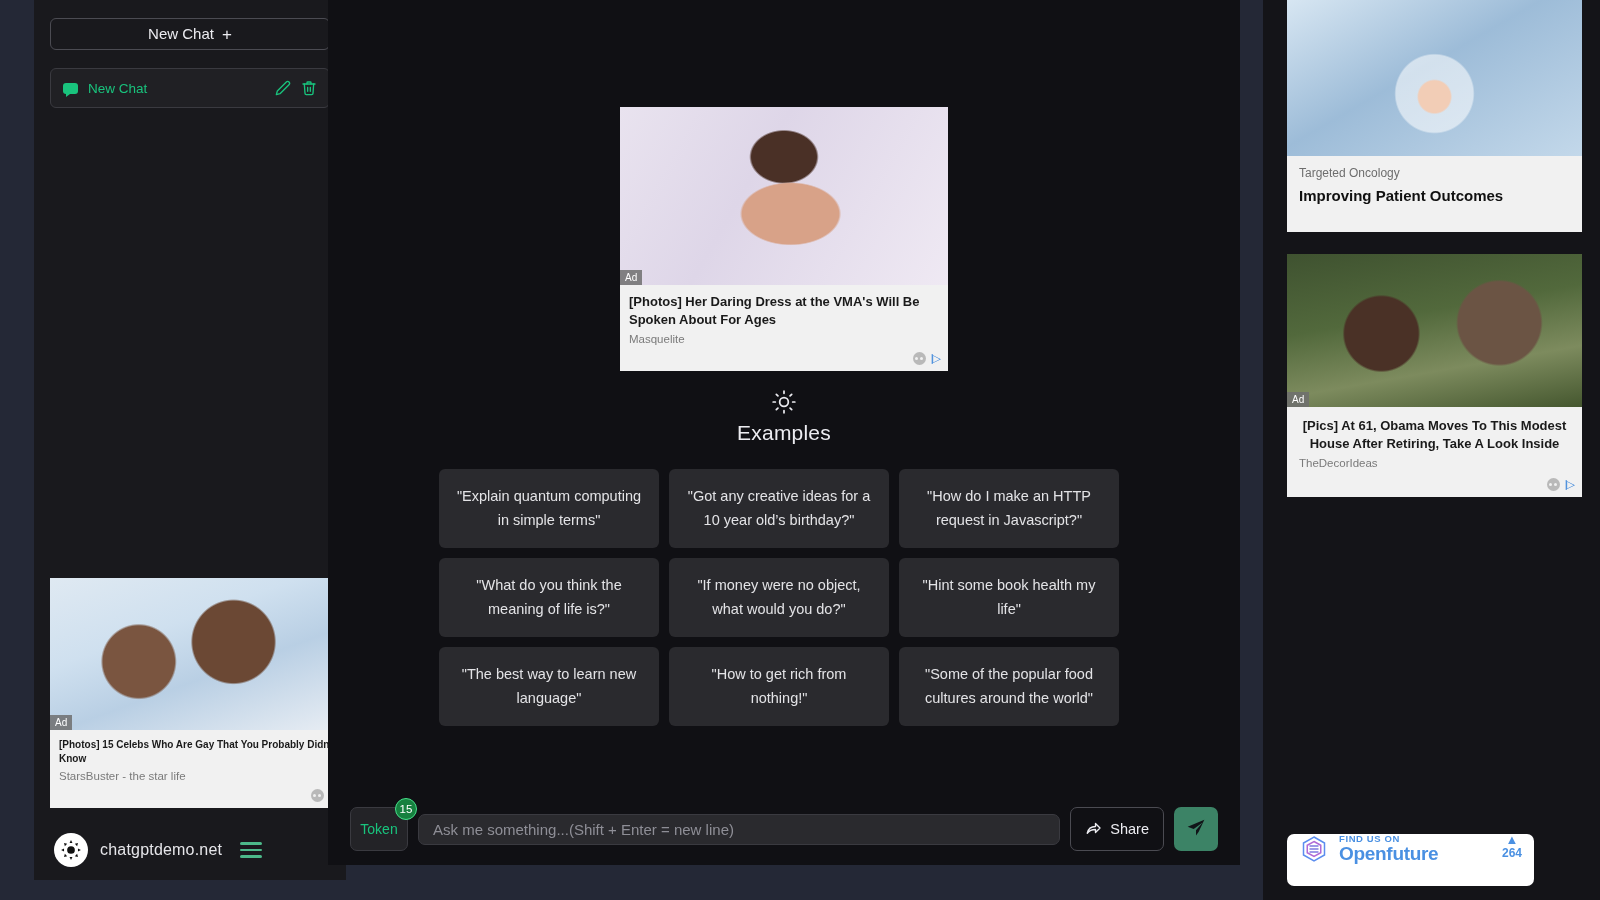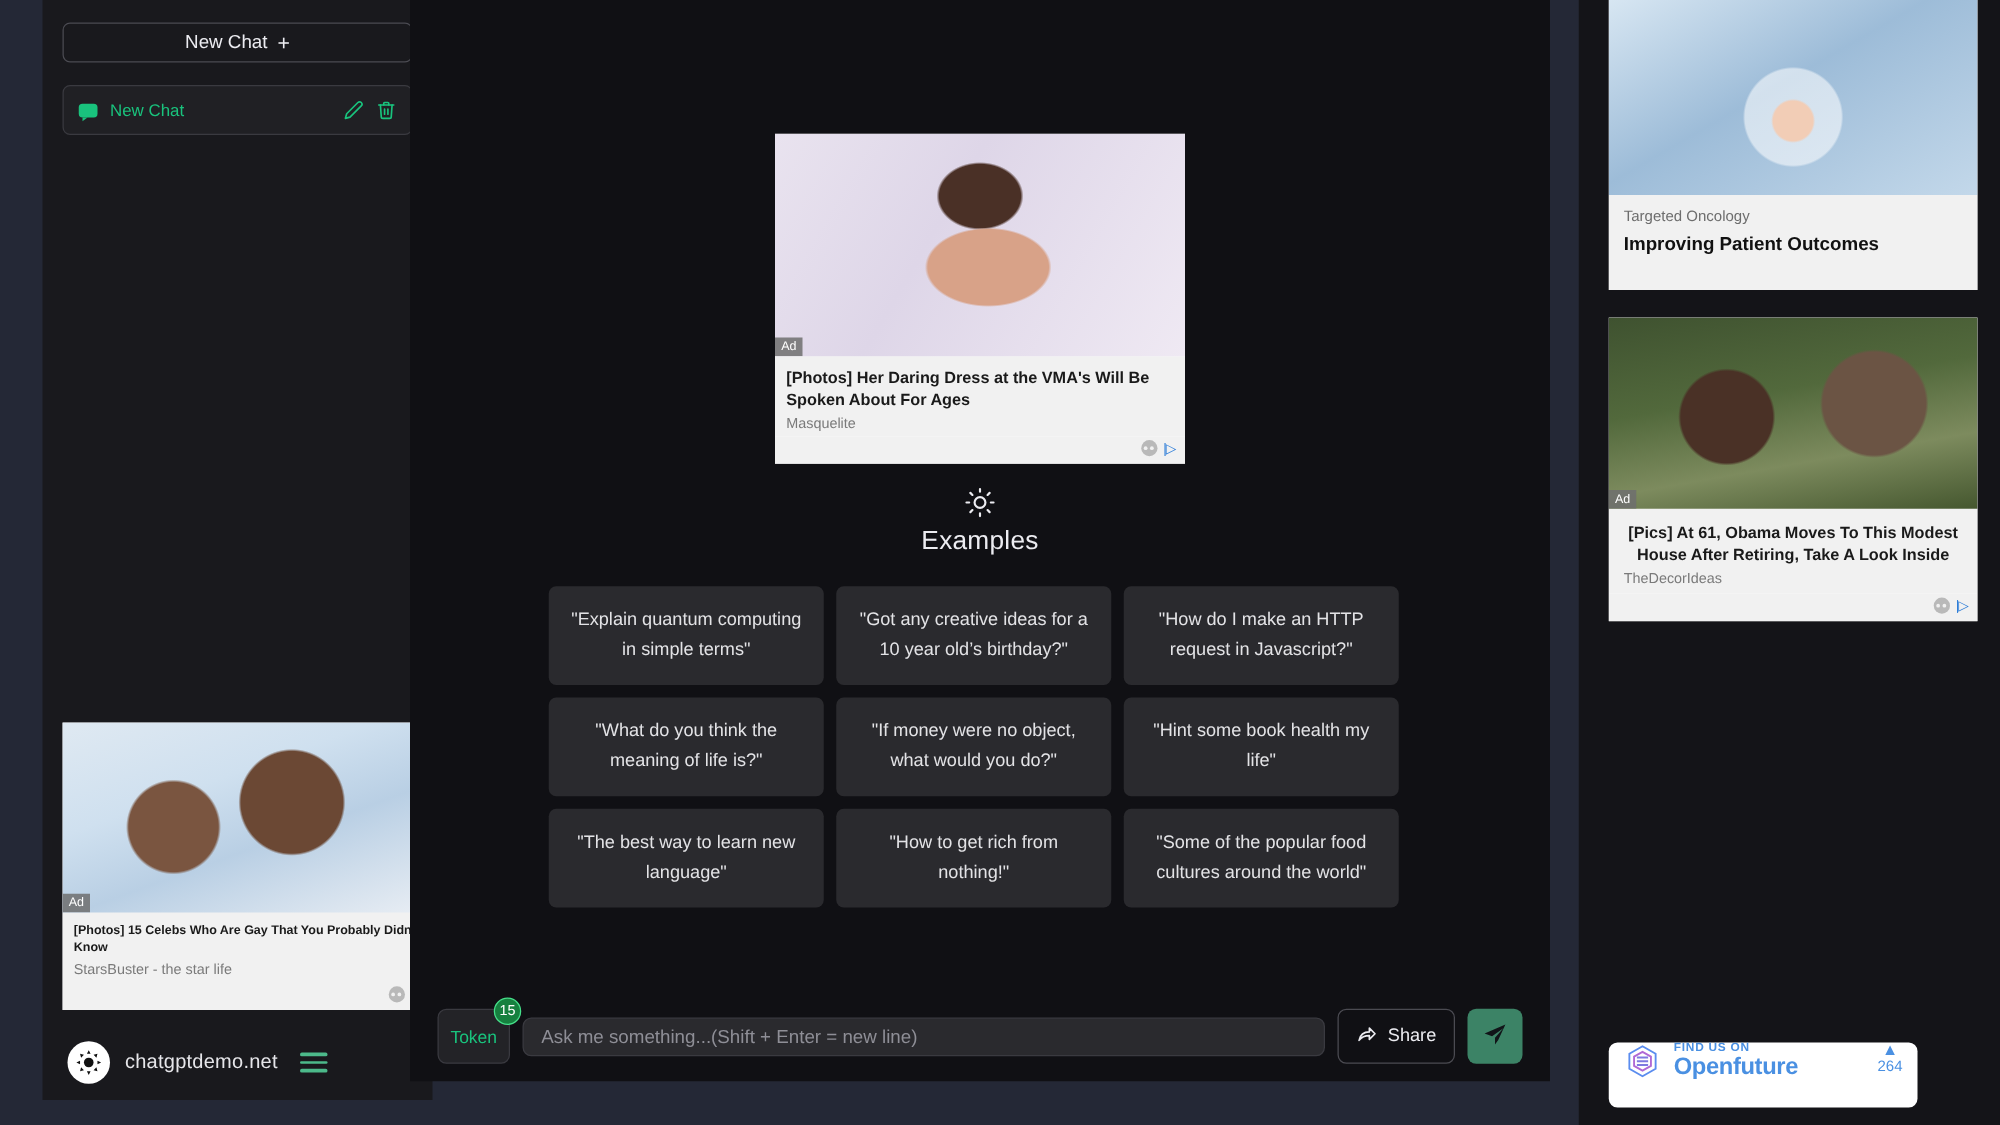"264" .of-count { font-weight: 400 -> 700 }
